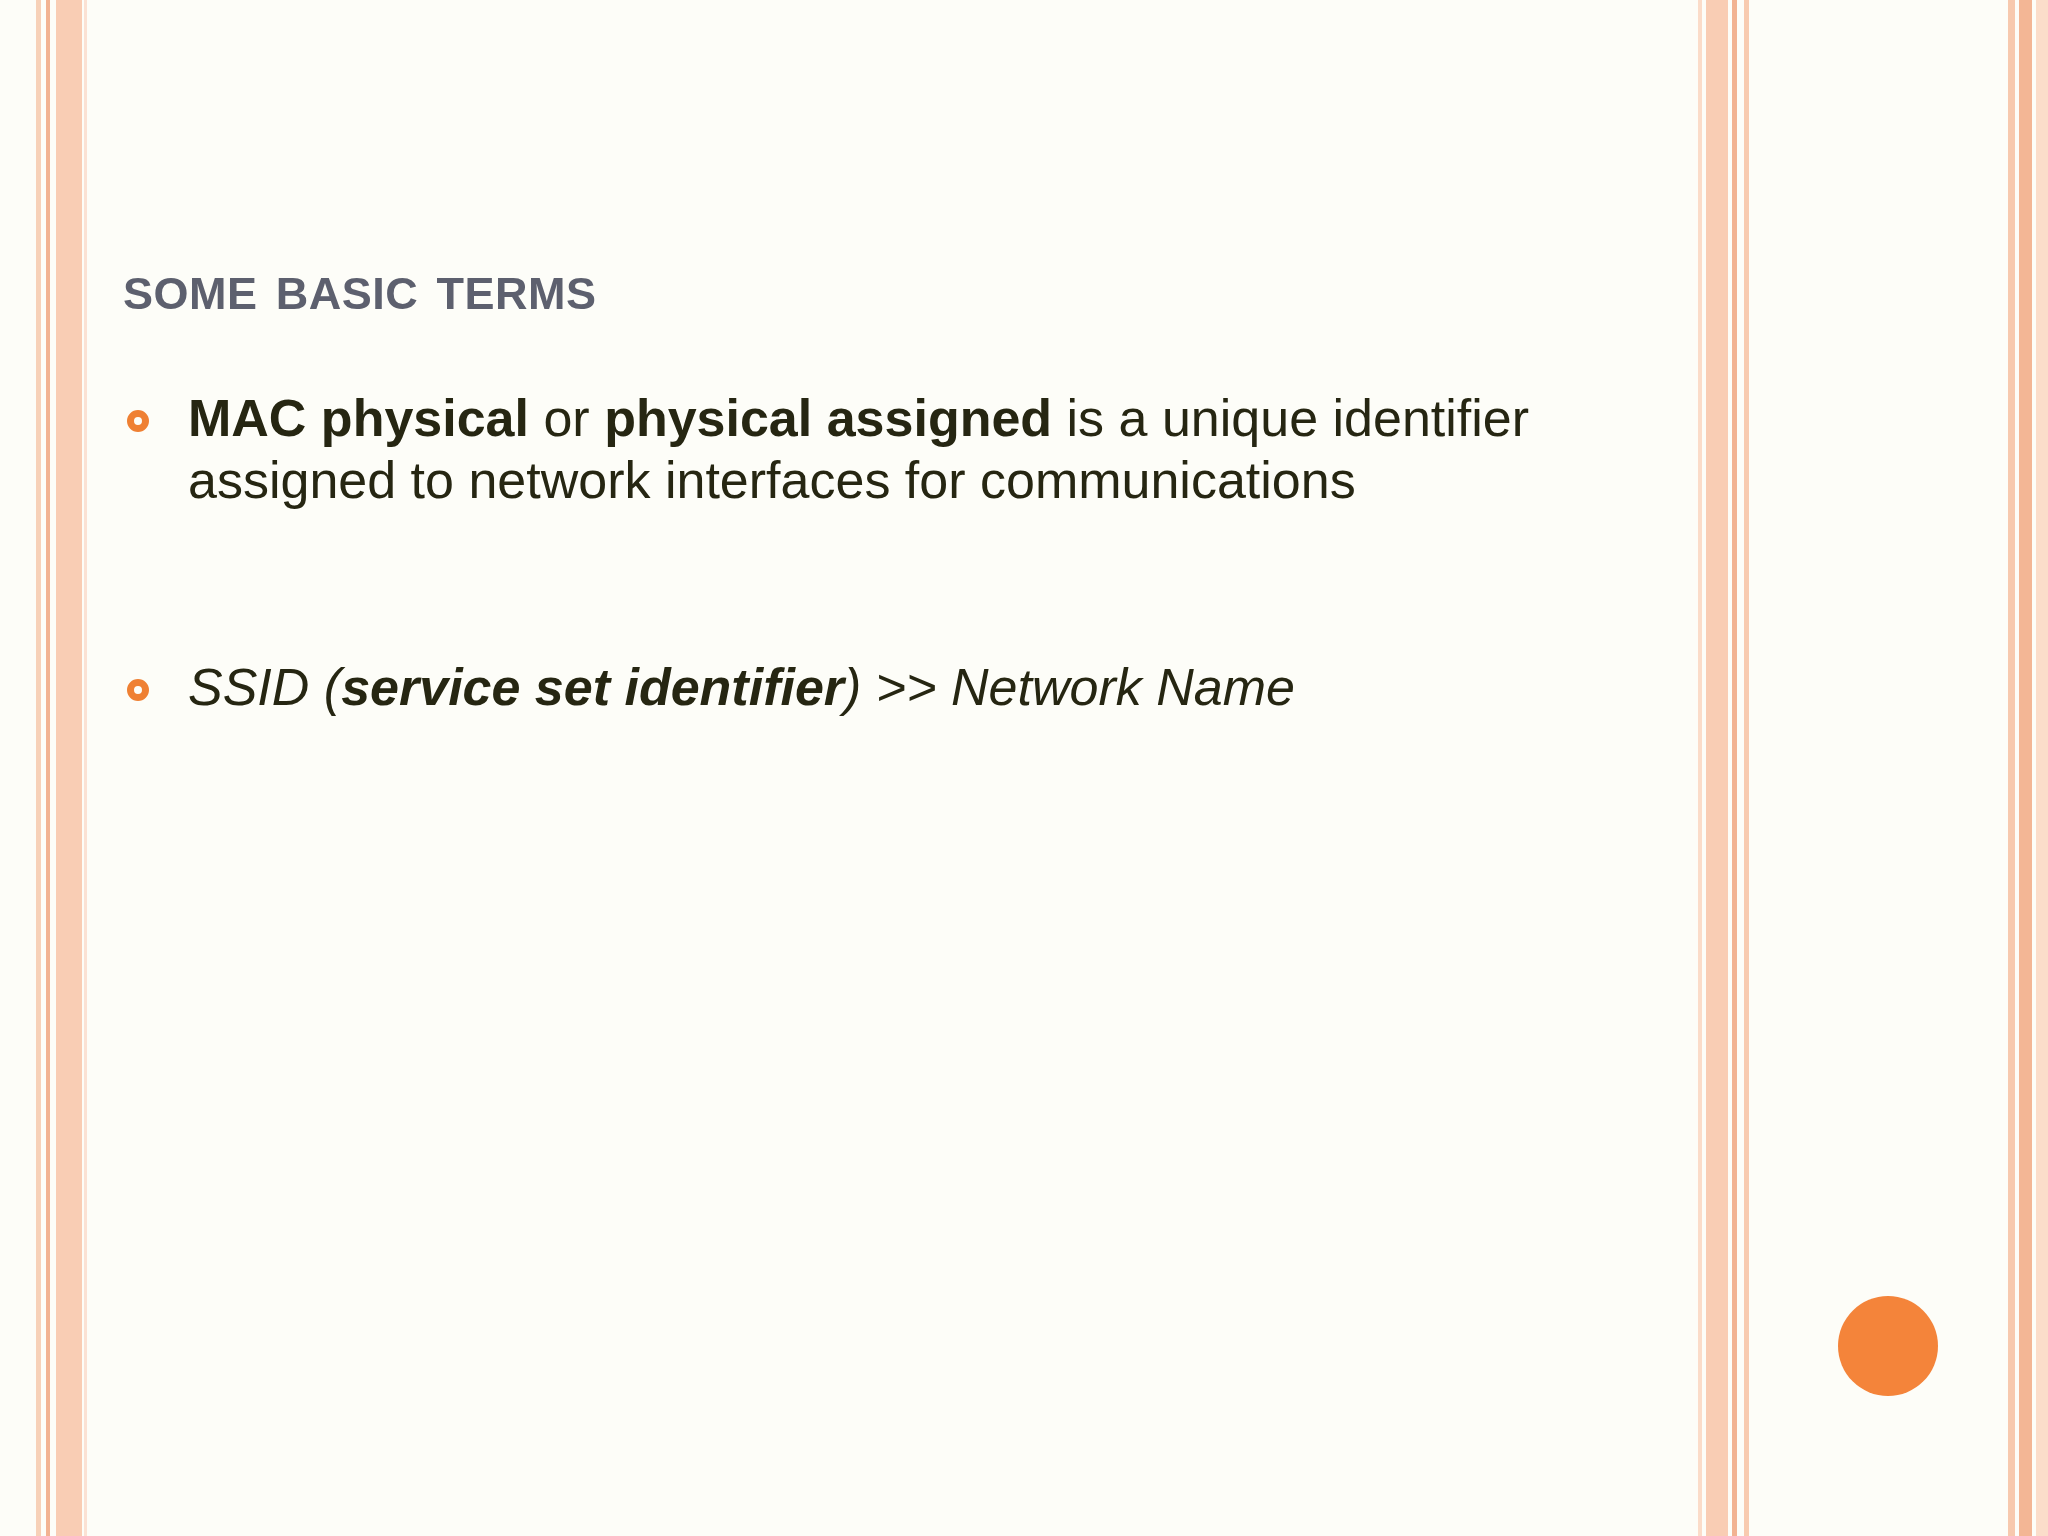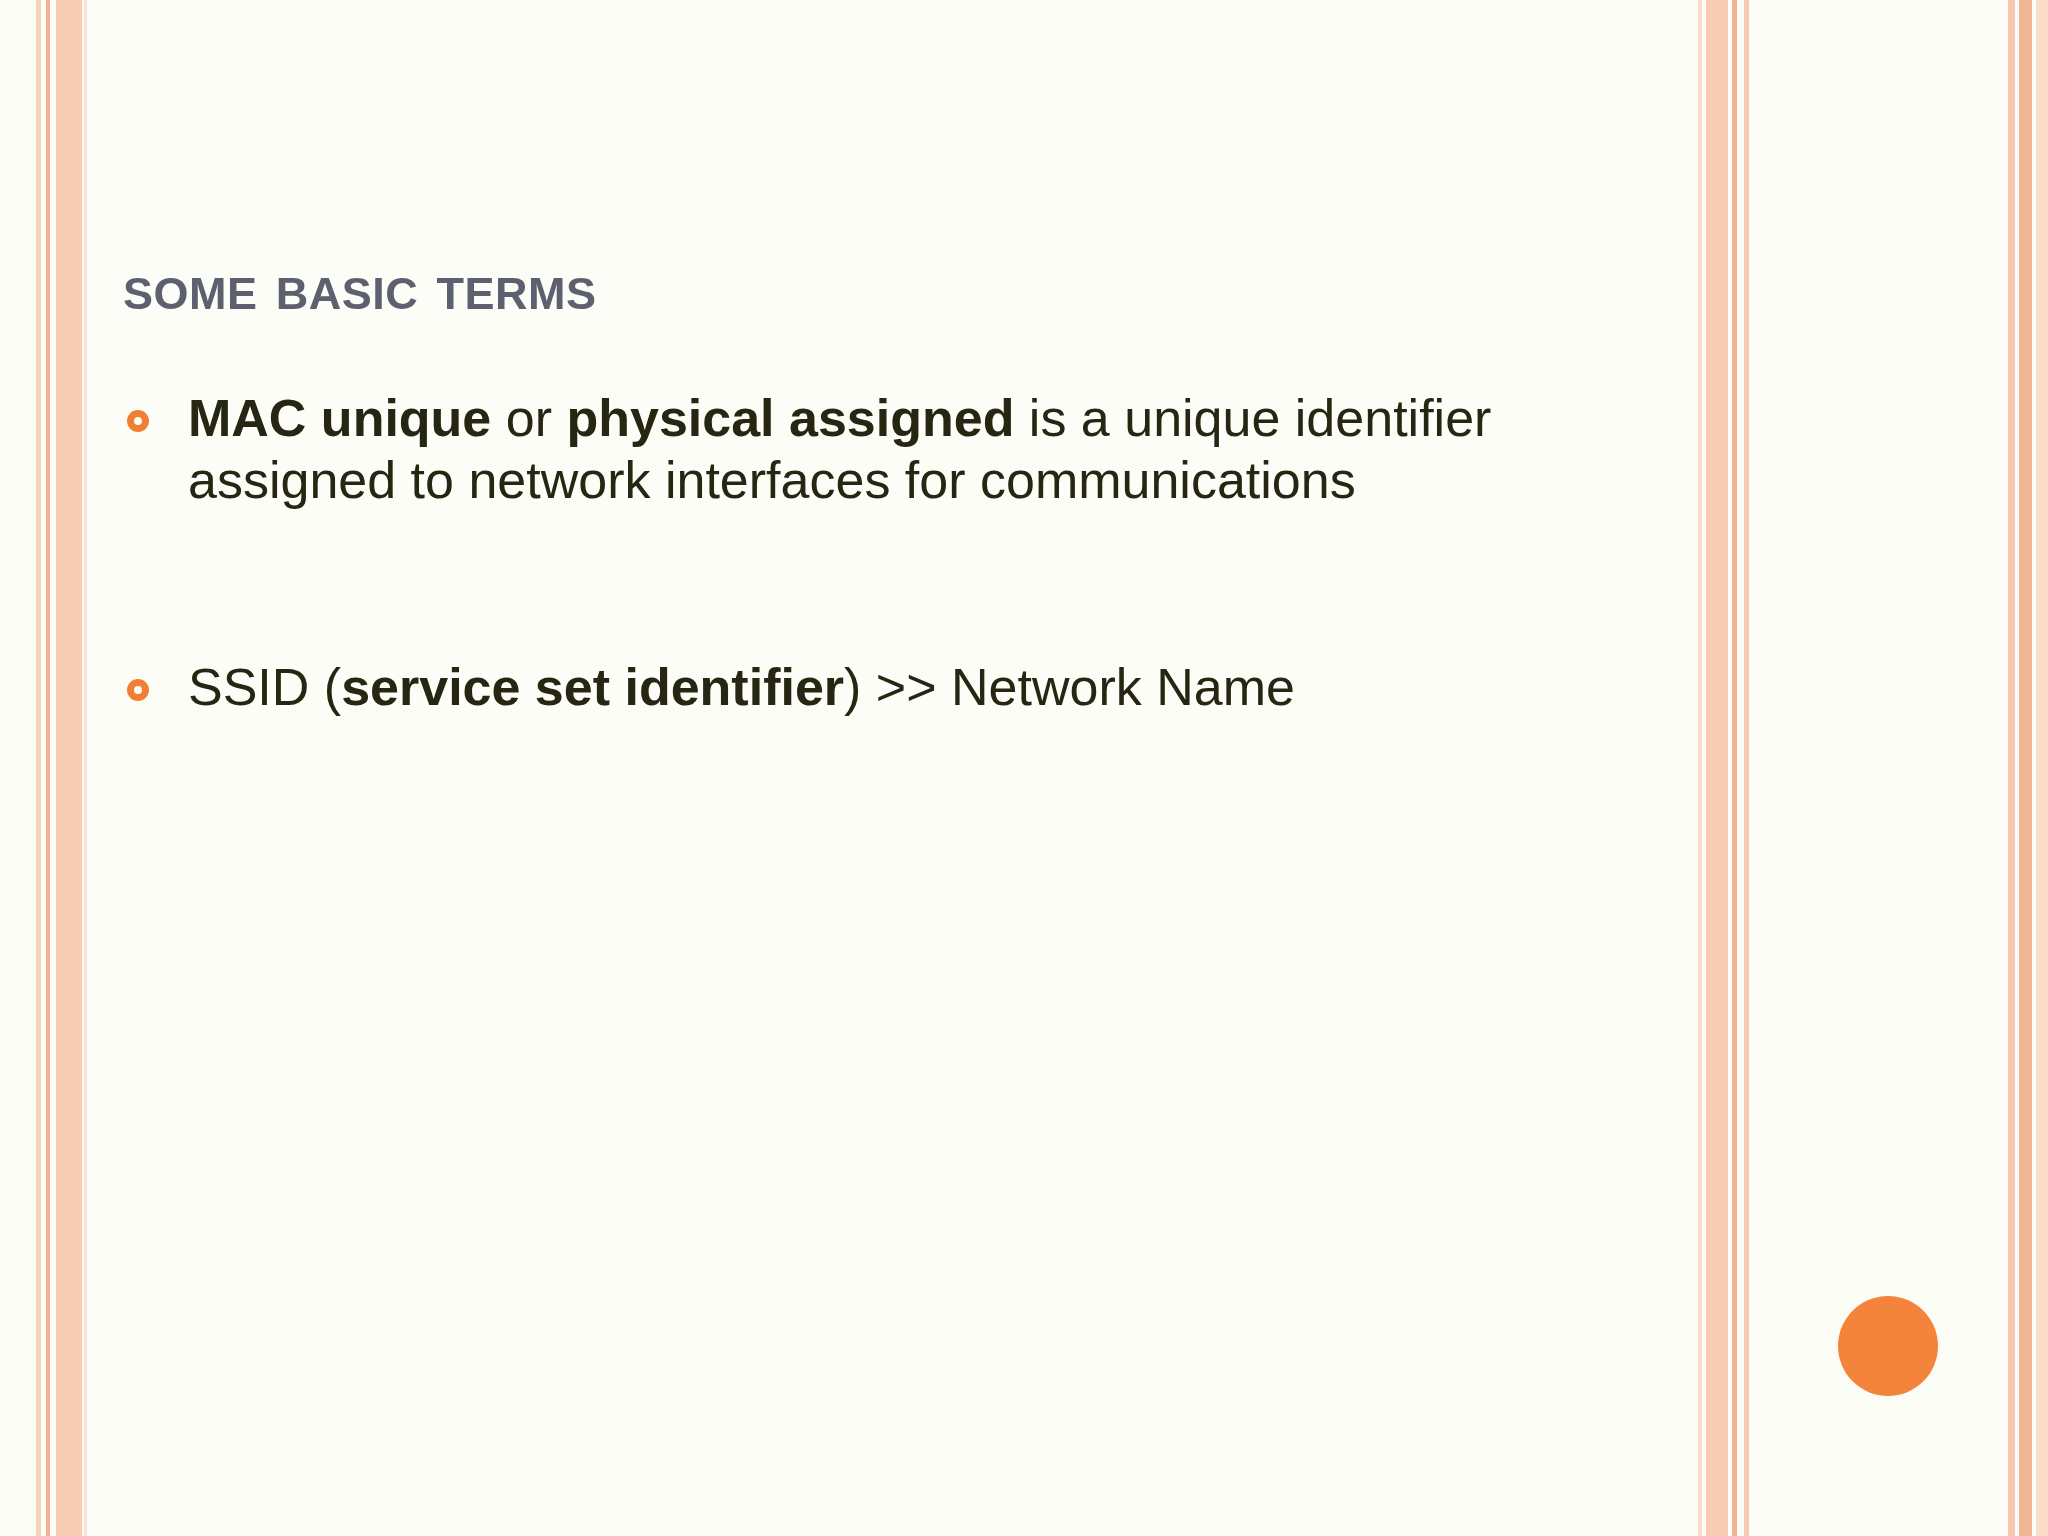"MAC unique" b { text: unique -> physical }
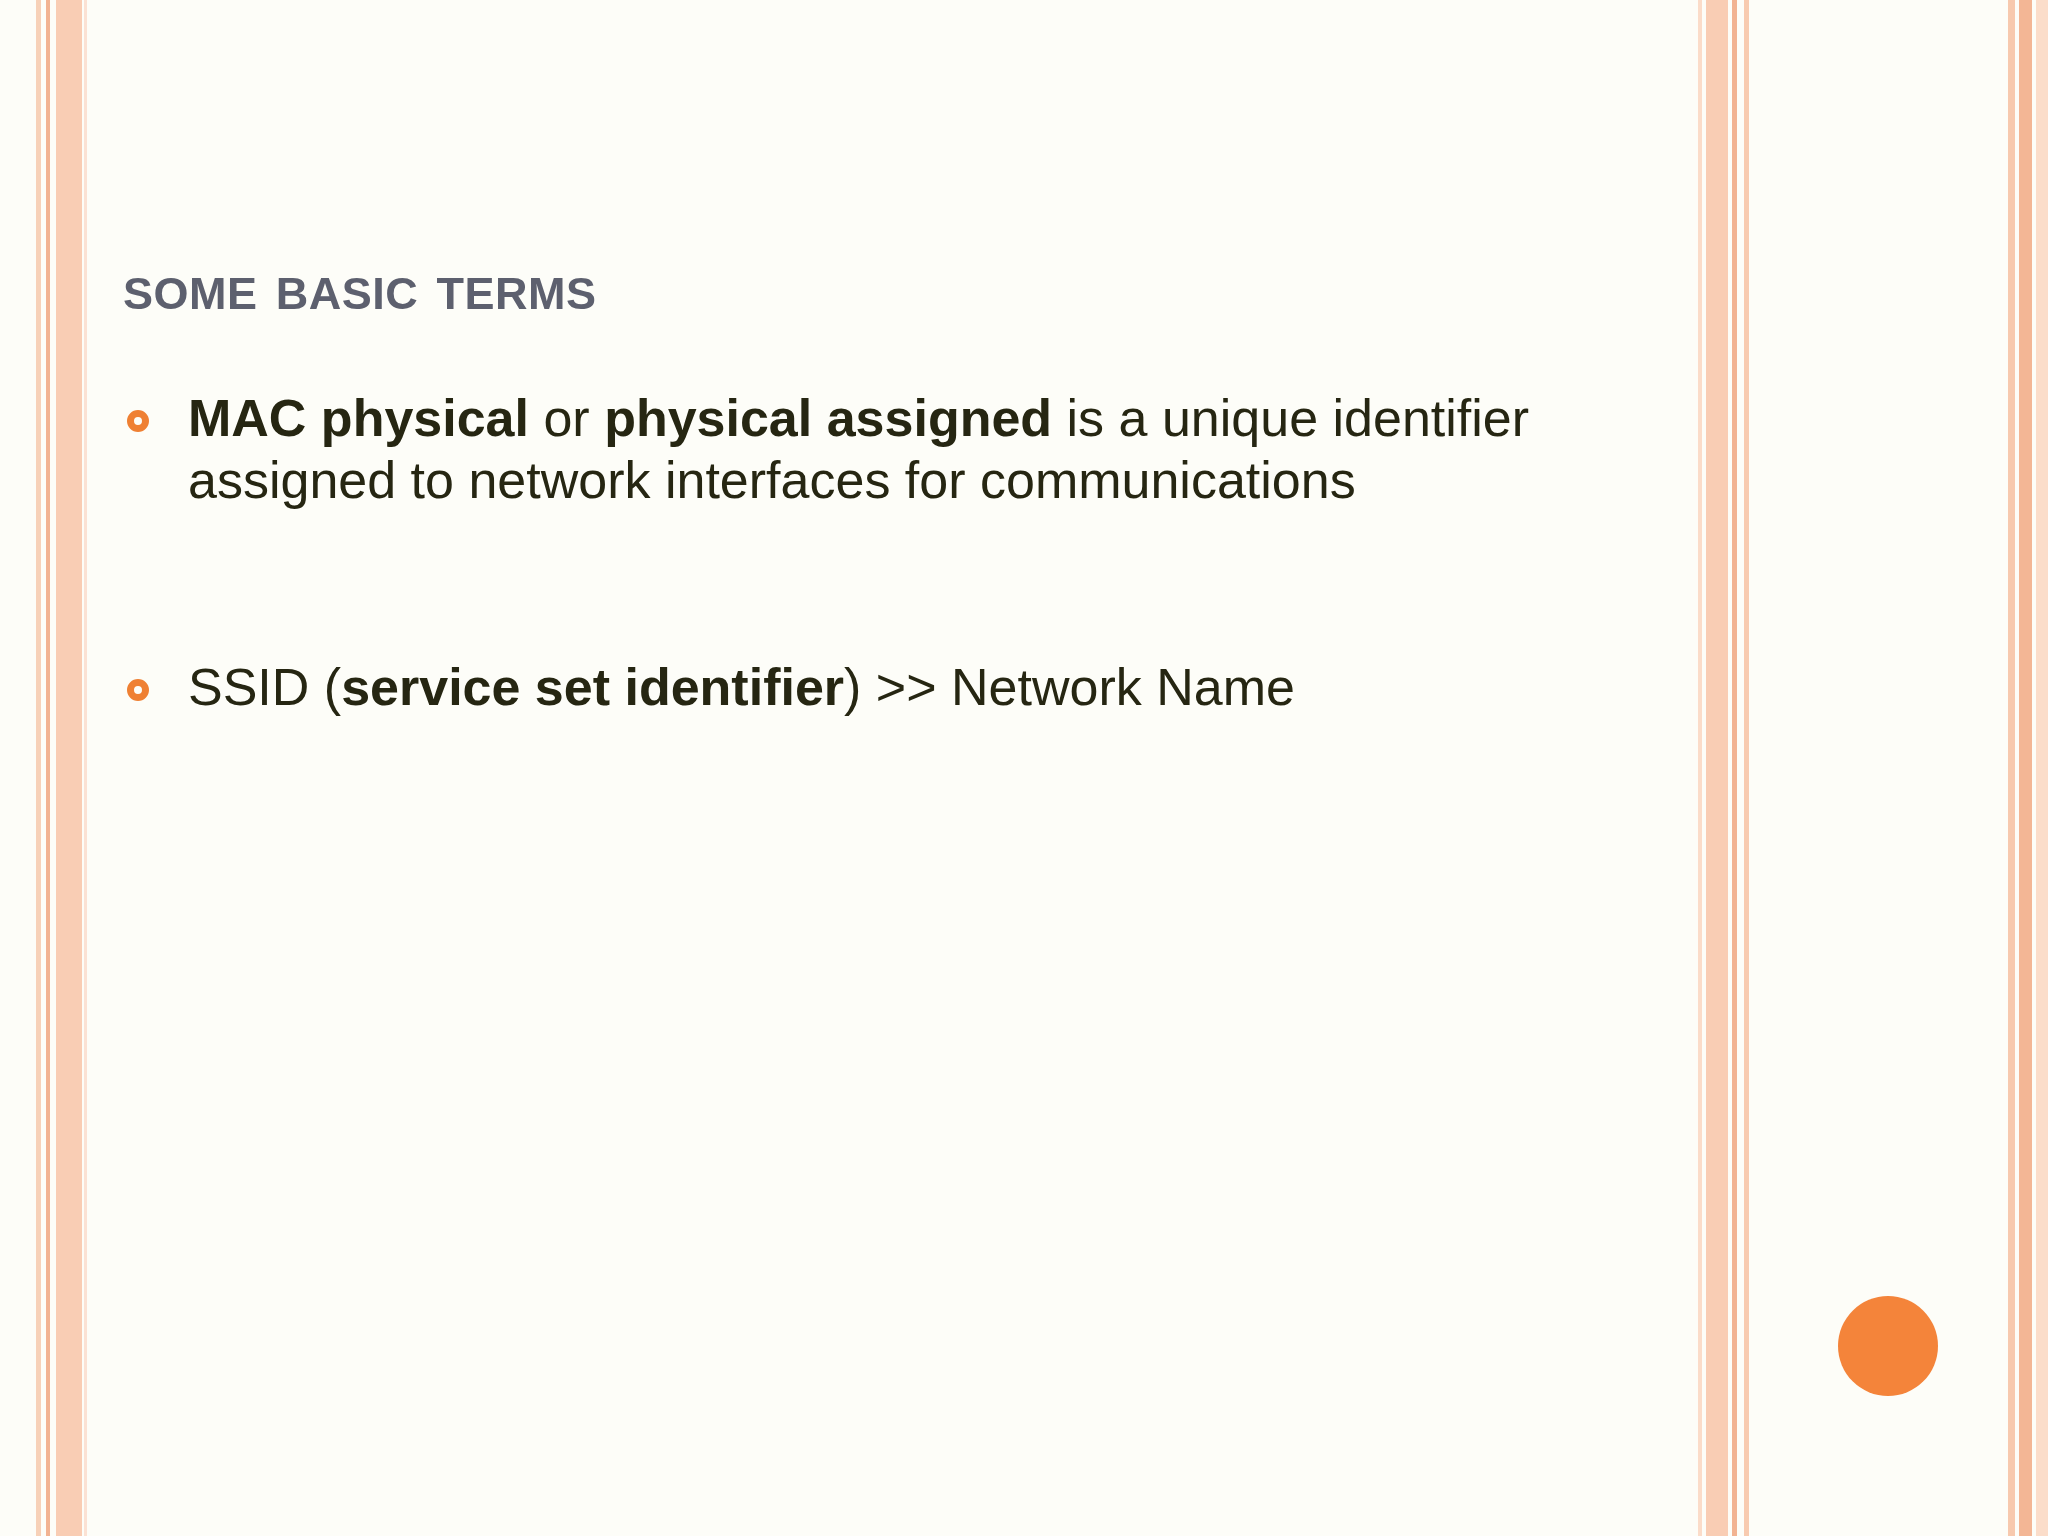"SSID (service set identifier) >>" .b3 { font-style: none -> italic }
